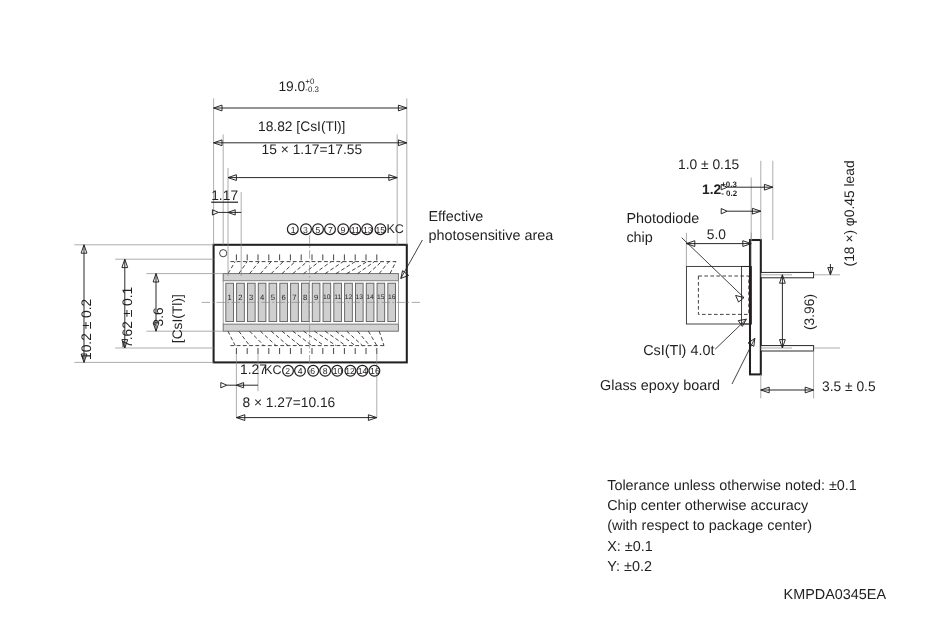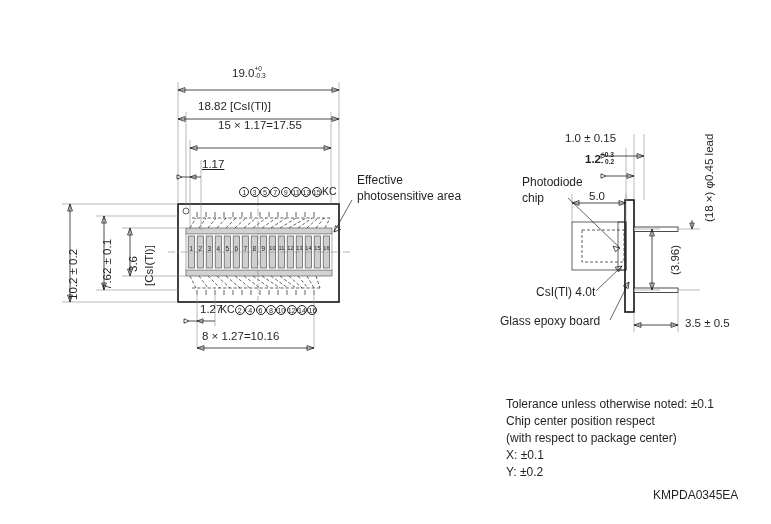"18.82 [CsI(Tl)]" div.abs { left: 198px -> 215px }
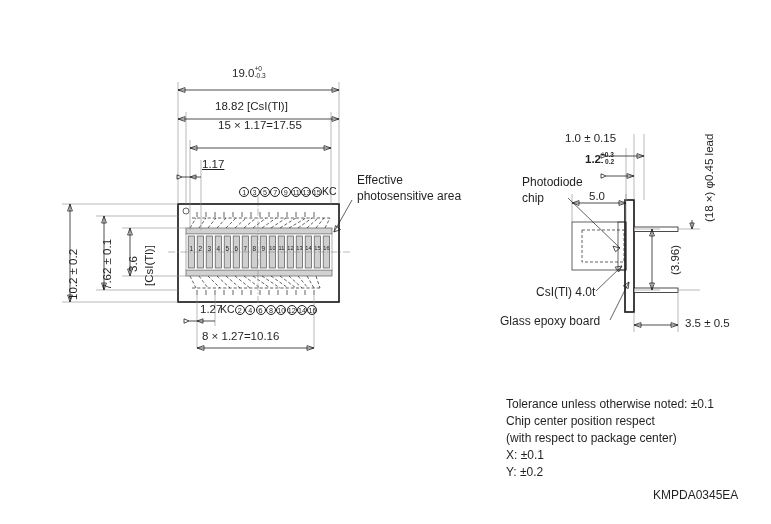"1.17" div.abs { left: 202px -> 176px }
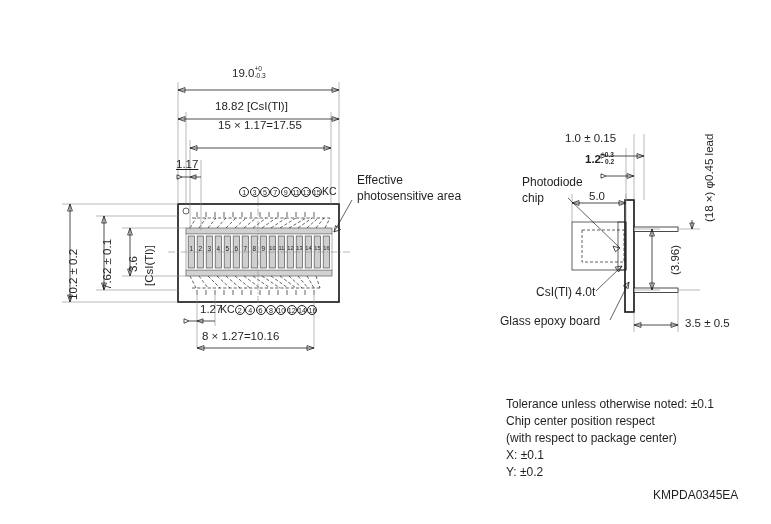"Chip center position respect" div { text: position respect -> otherwise accuracy }
